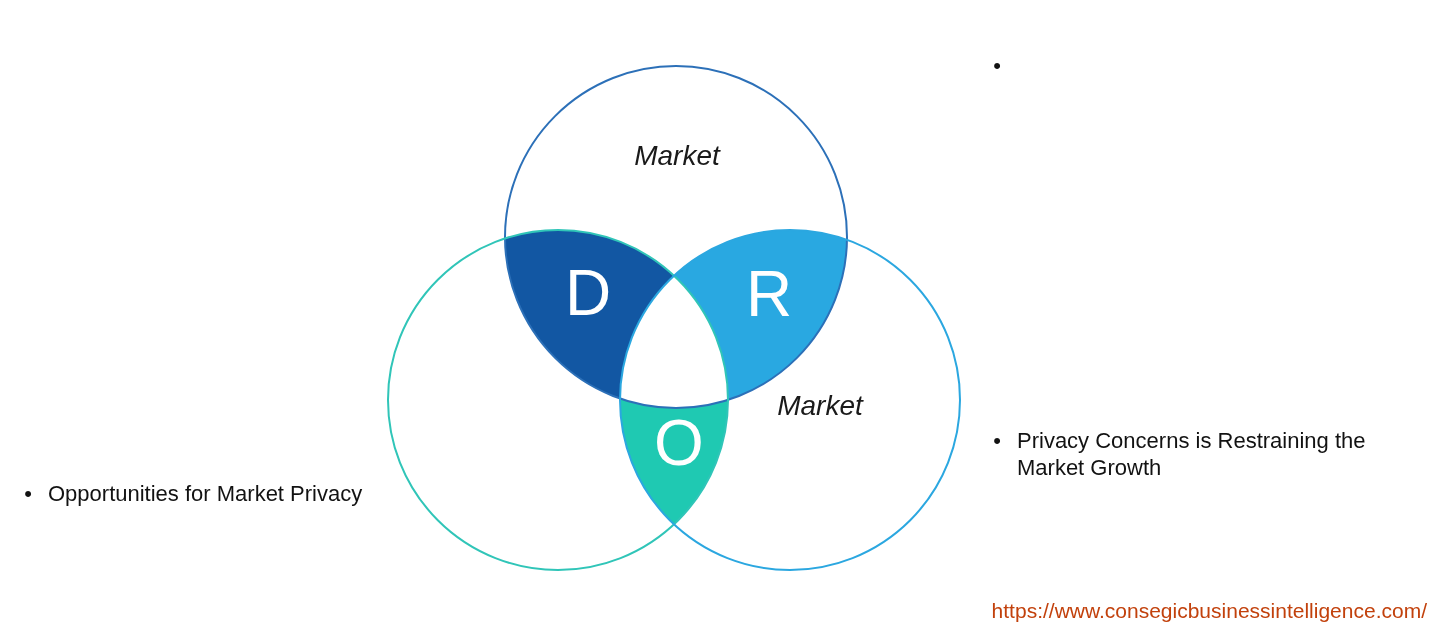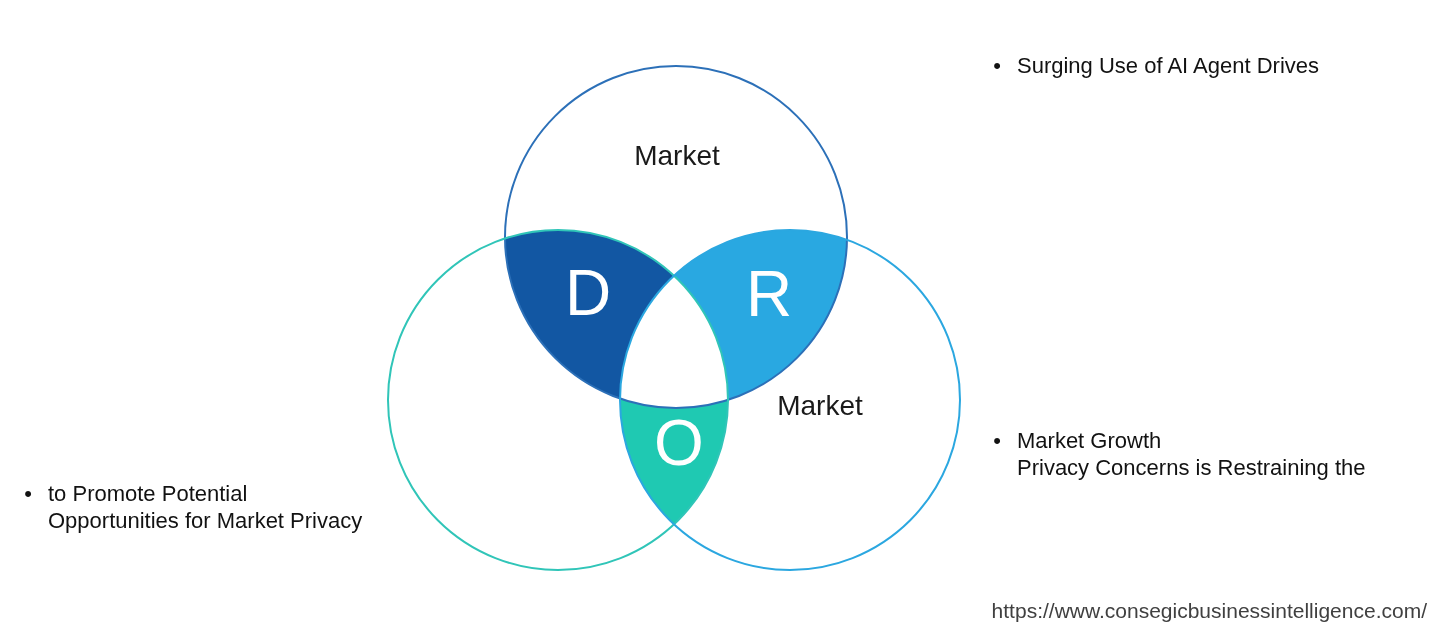"Surging Use of AI Agent" div { html: <div>Surging Use of AI Agent Drives</div> -> none }
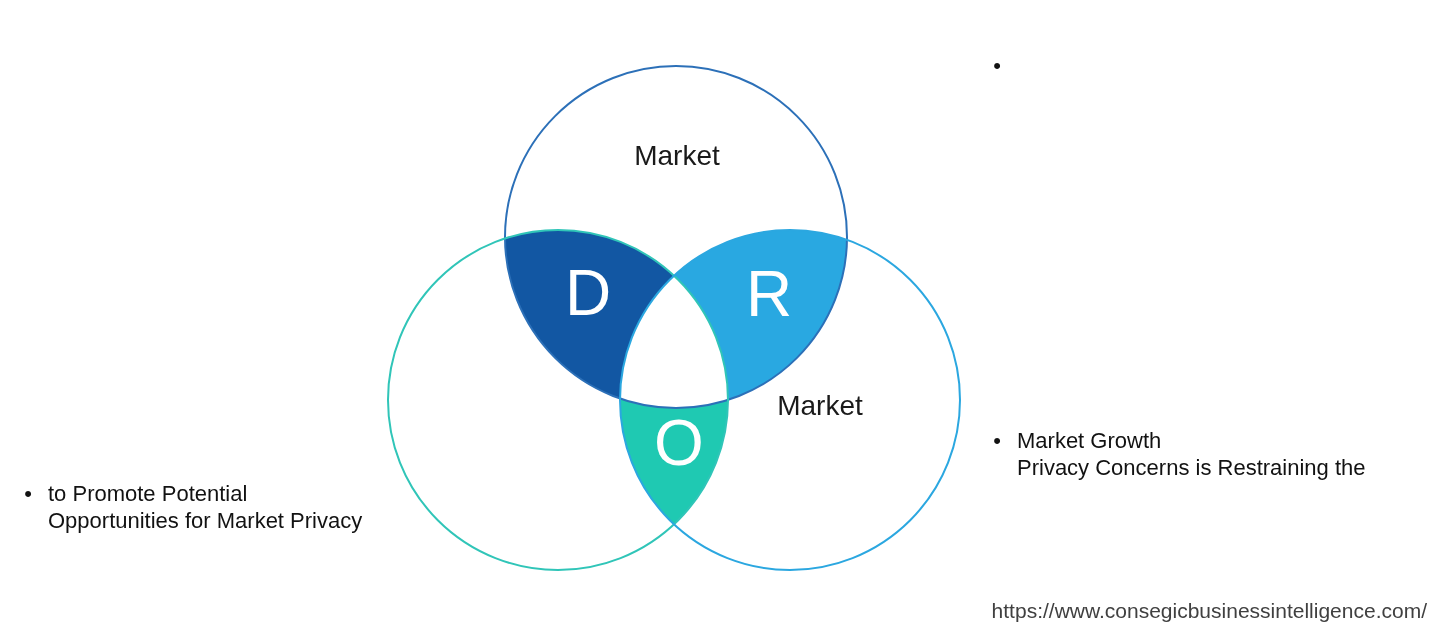"Market" .vlabel { font-style: none -> italic }
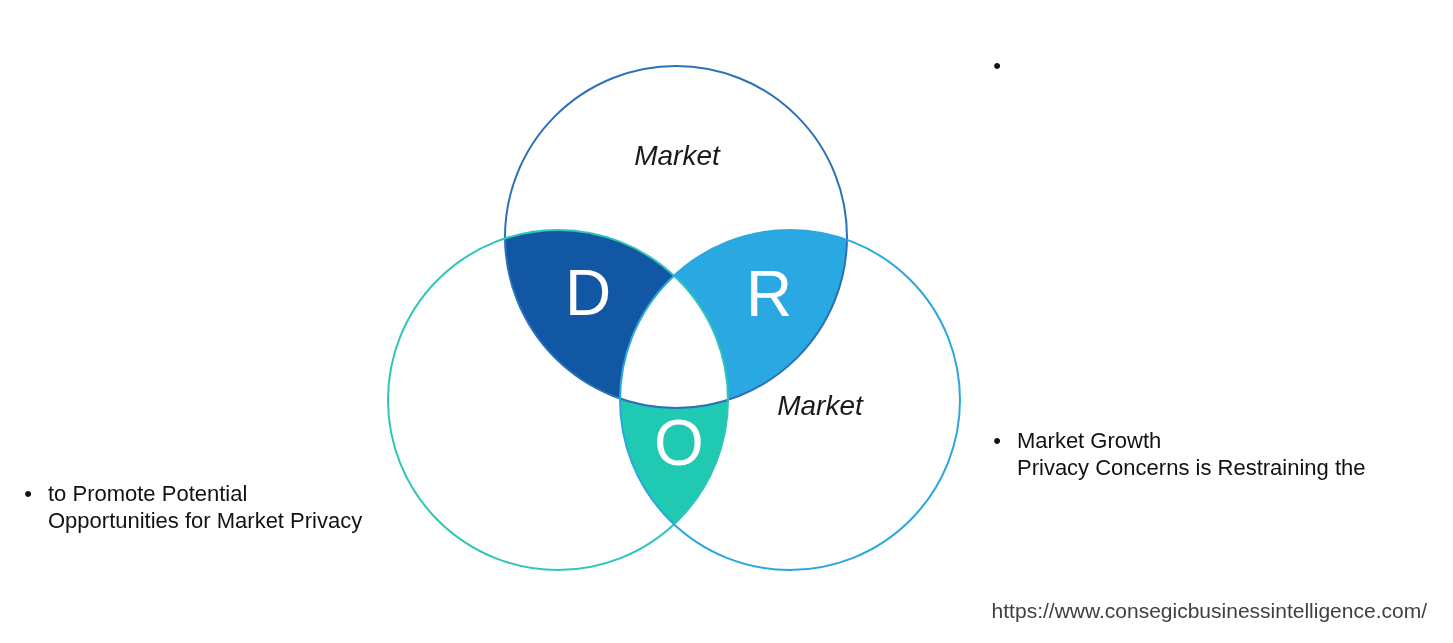"Market Growth" div { order: before "Privacy Concerns is Restraining the" -> after "Privacy Concerns is Restraining the" }
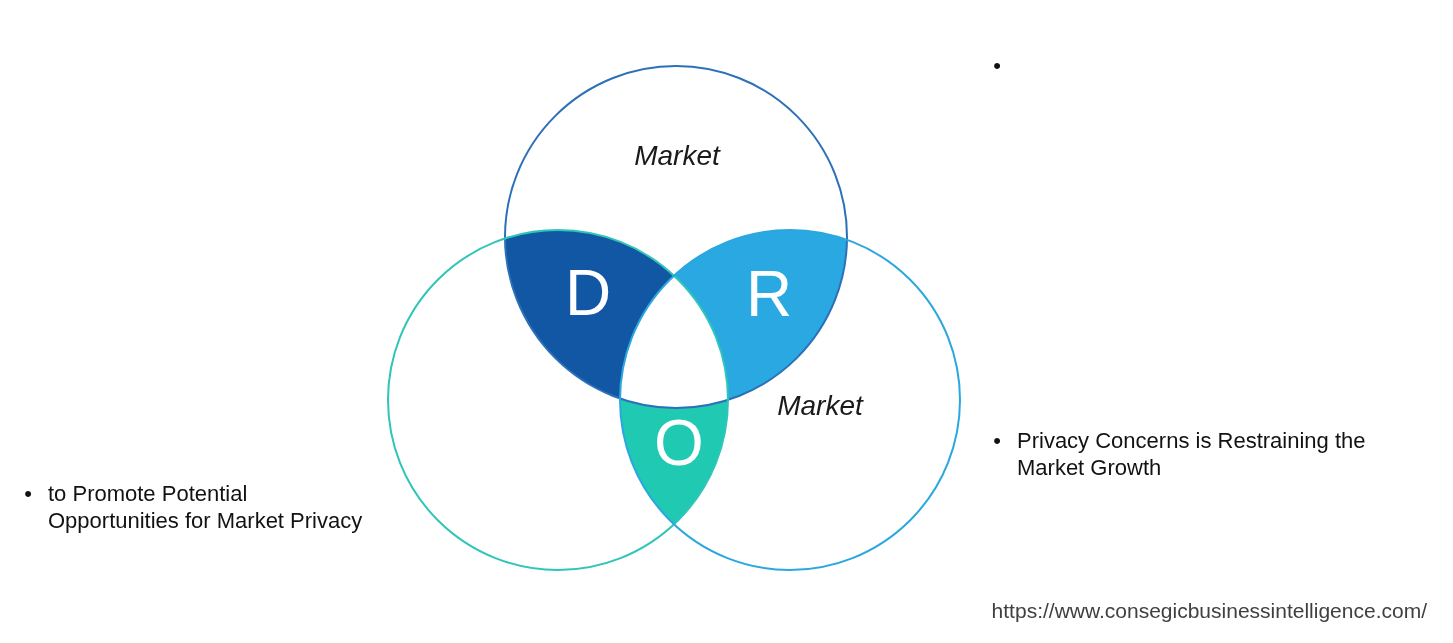"to Promote Potential" div { html: <div>to Promote Potential</div> -> none }
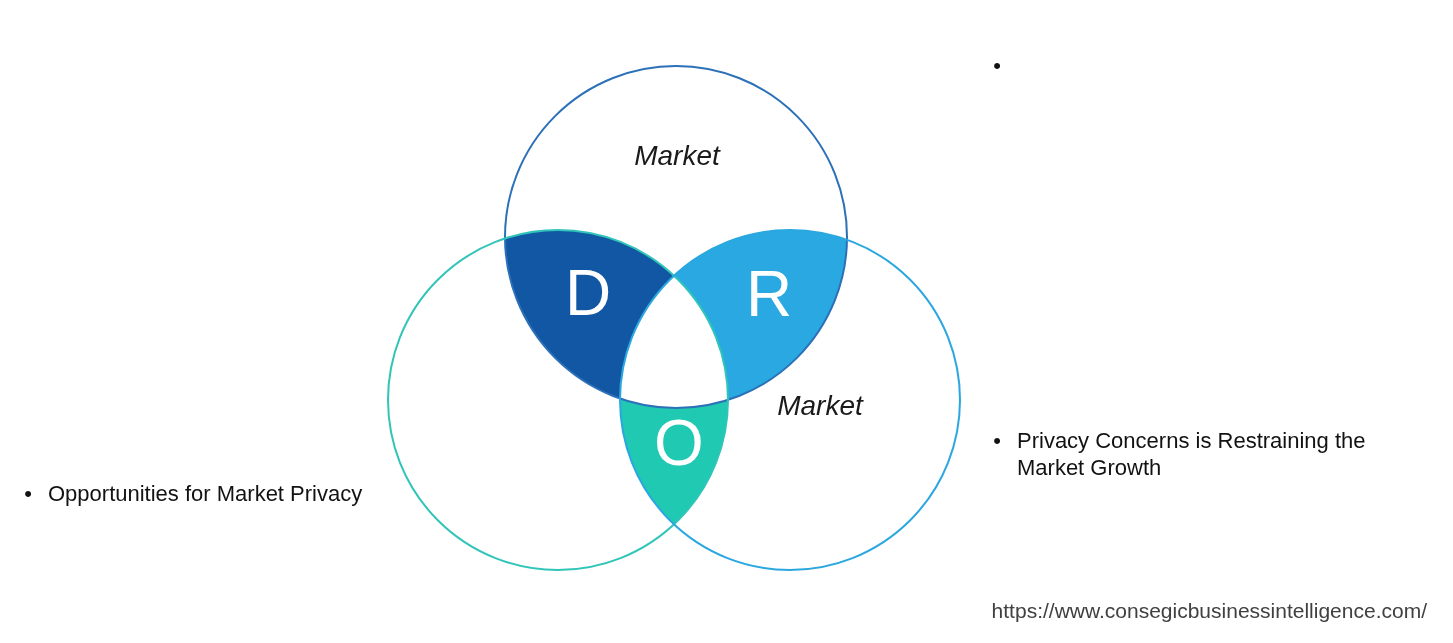"https://www.consegicbusinessintelligence" .footer-url { color: #404040 -> #c2410c }
